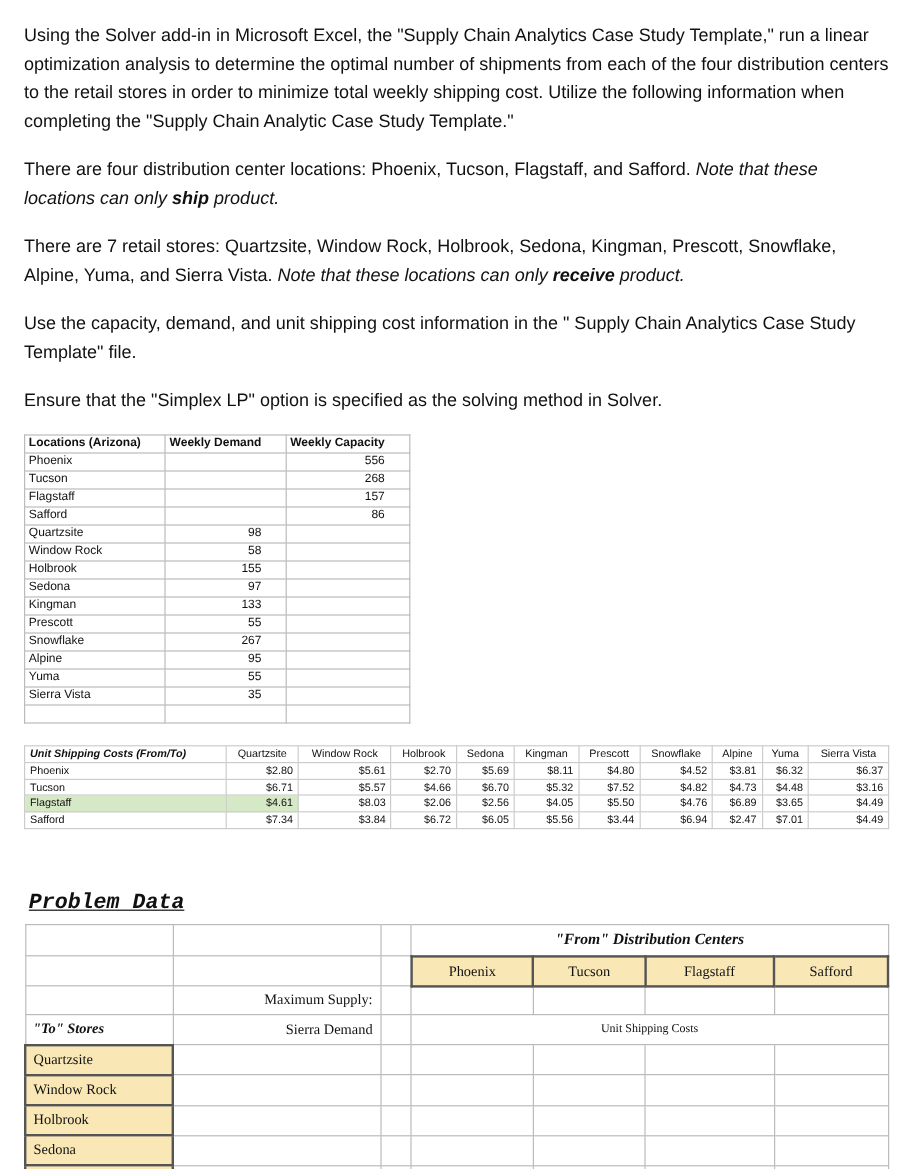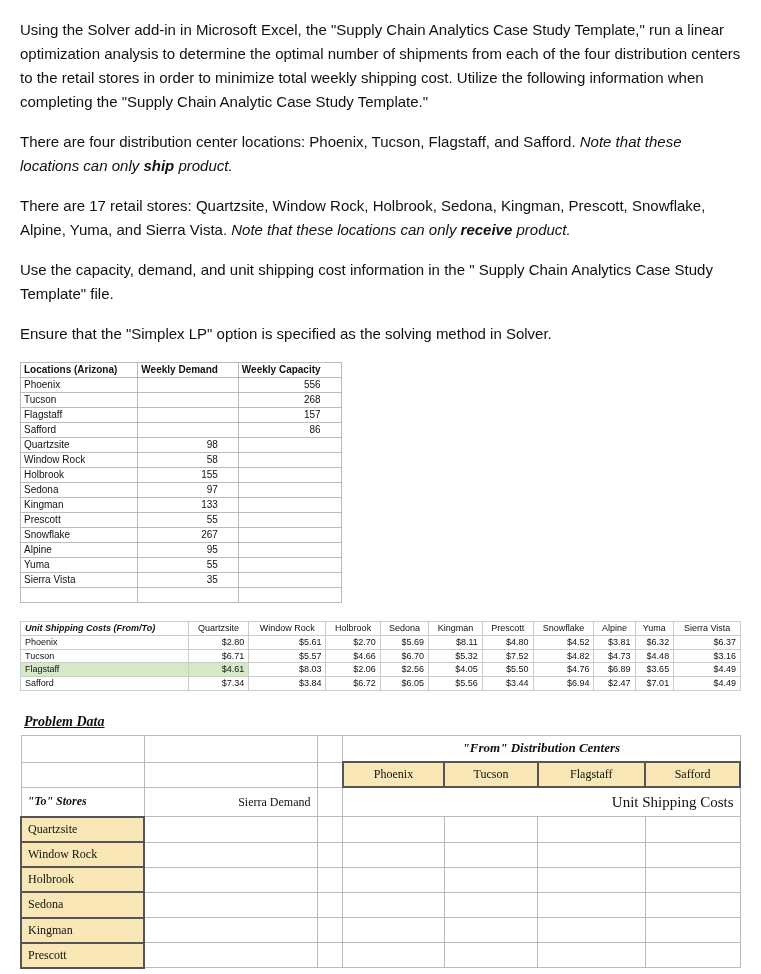"There are 17 retail stores:" span { text: 17 -> 7 }
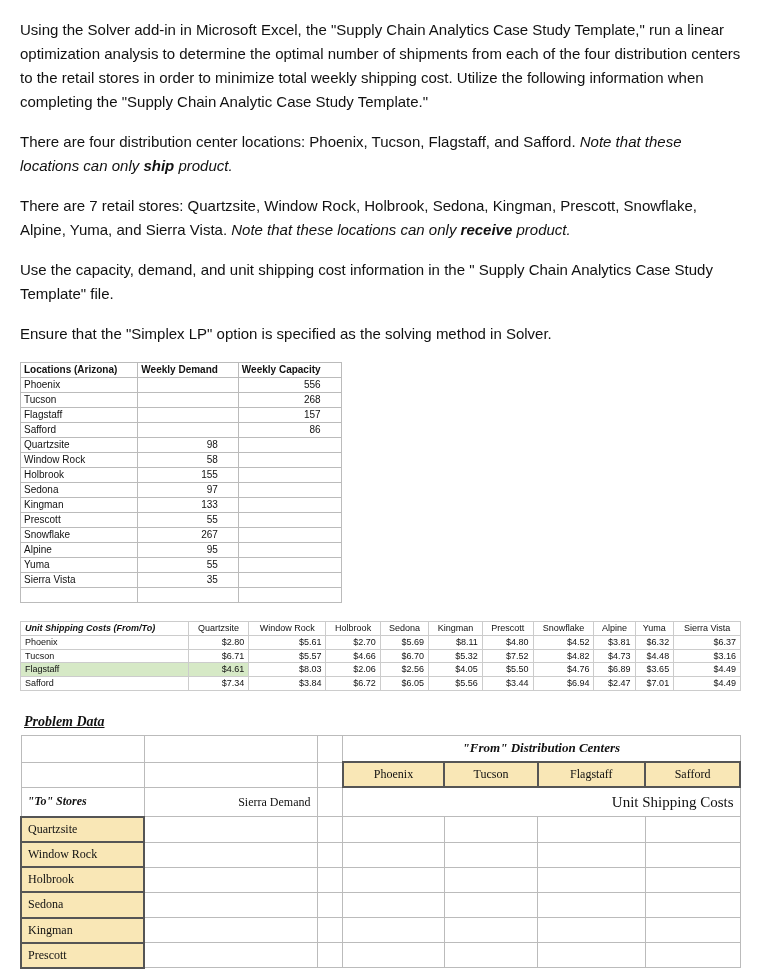"Problem Data" .pd-heading { font-family: Liberation Serif, serif -> Liberation Mono, monospace; font-size: 14px -> 18px; margin-top: none -> 28px }
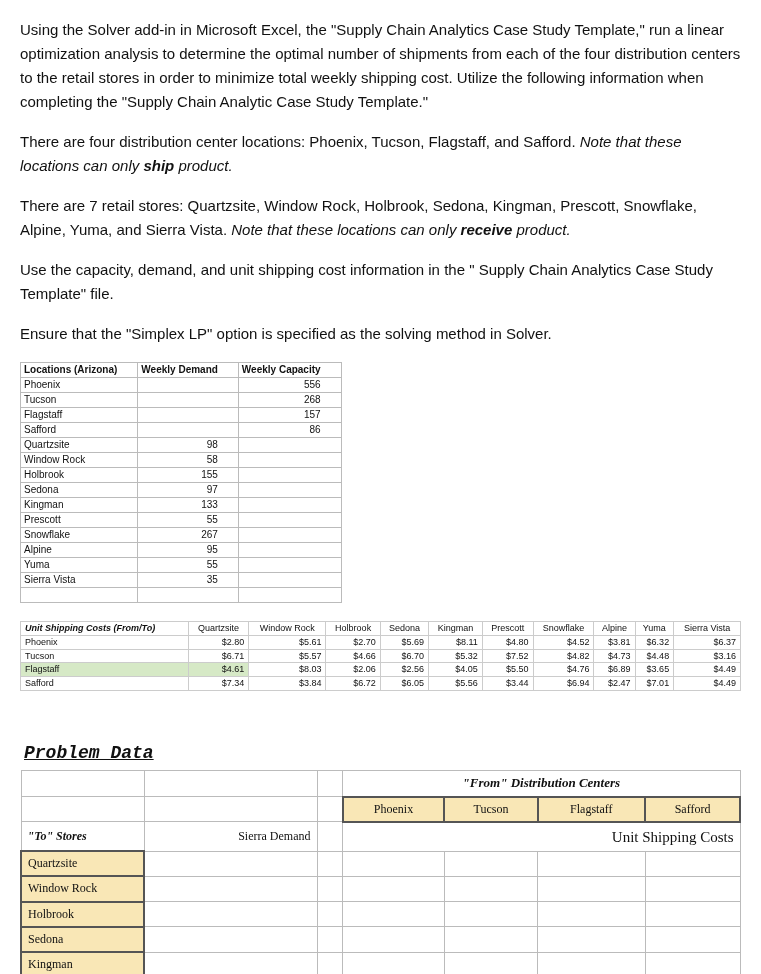"Maximum Supply:" tr { html: none -> <tr> <td></td> <td>Maximum Supply:</td> <td></td> <td></td> <td></td> <td></td> <td></td> </tr> }
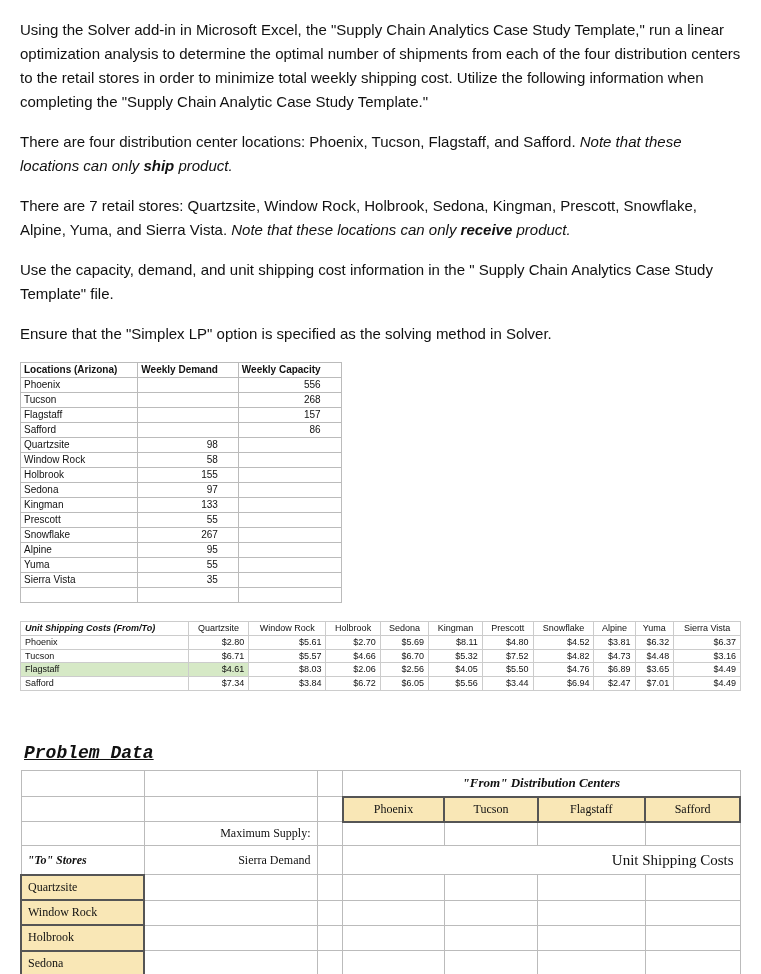"Unit Shipping Costs" .tbl3 .usc { font-size: 15px -> 10px; text-align: right -> center }
